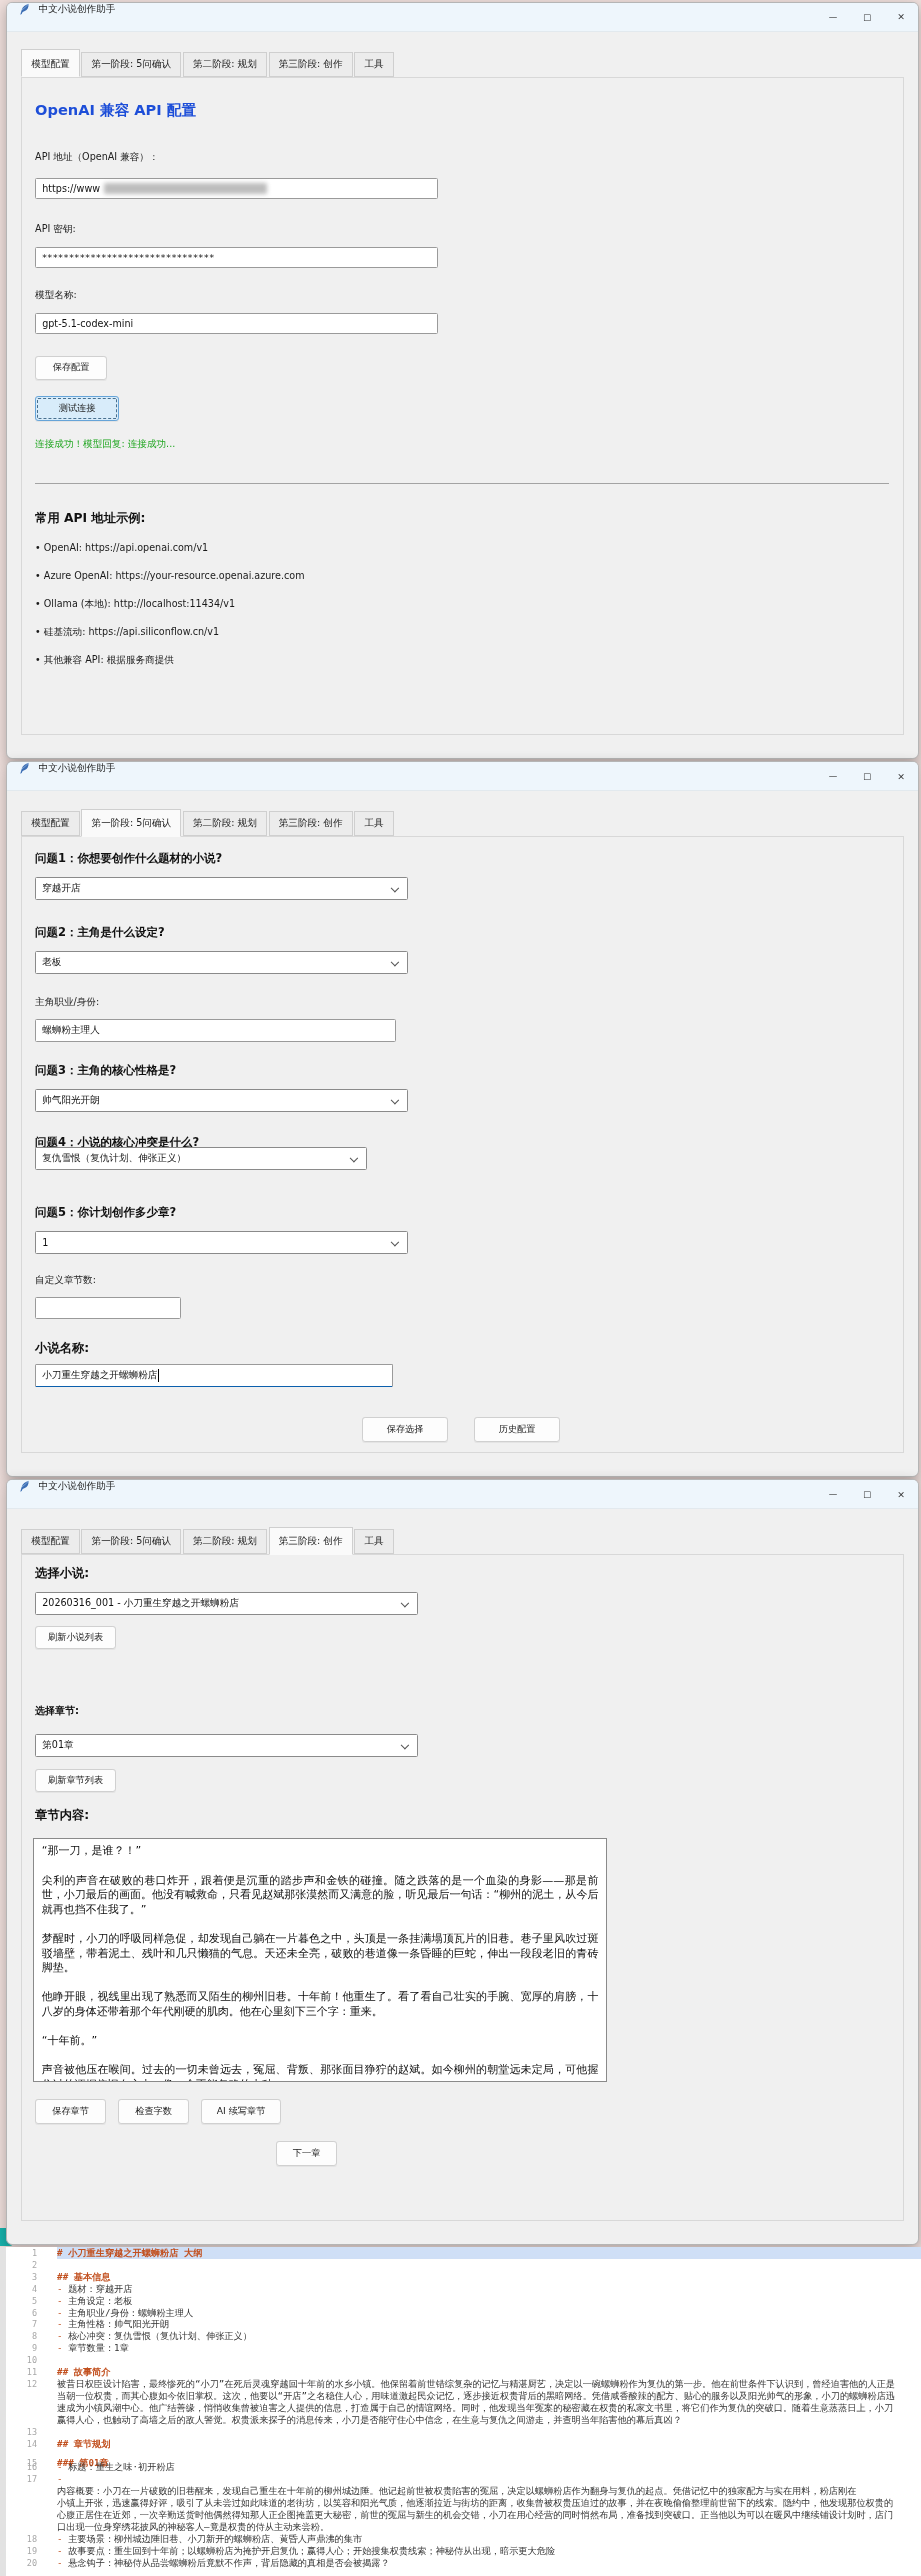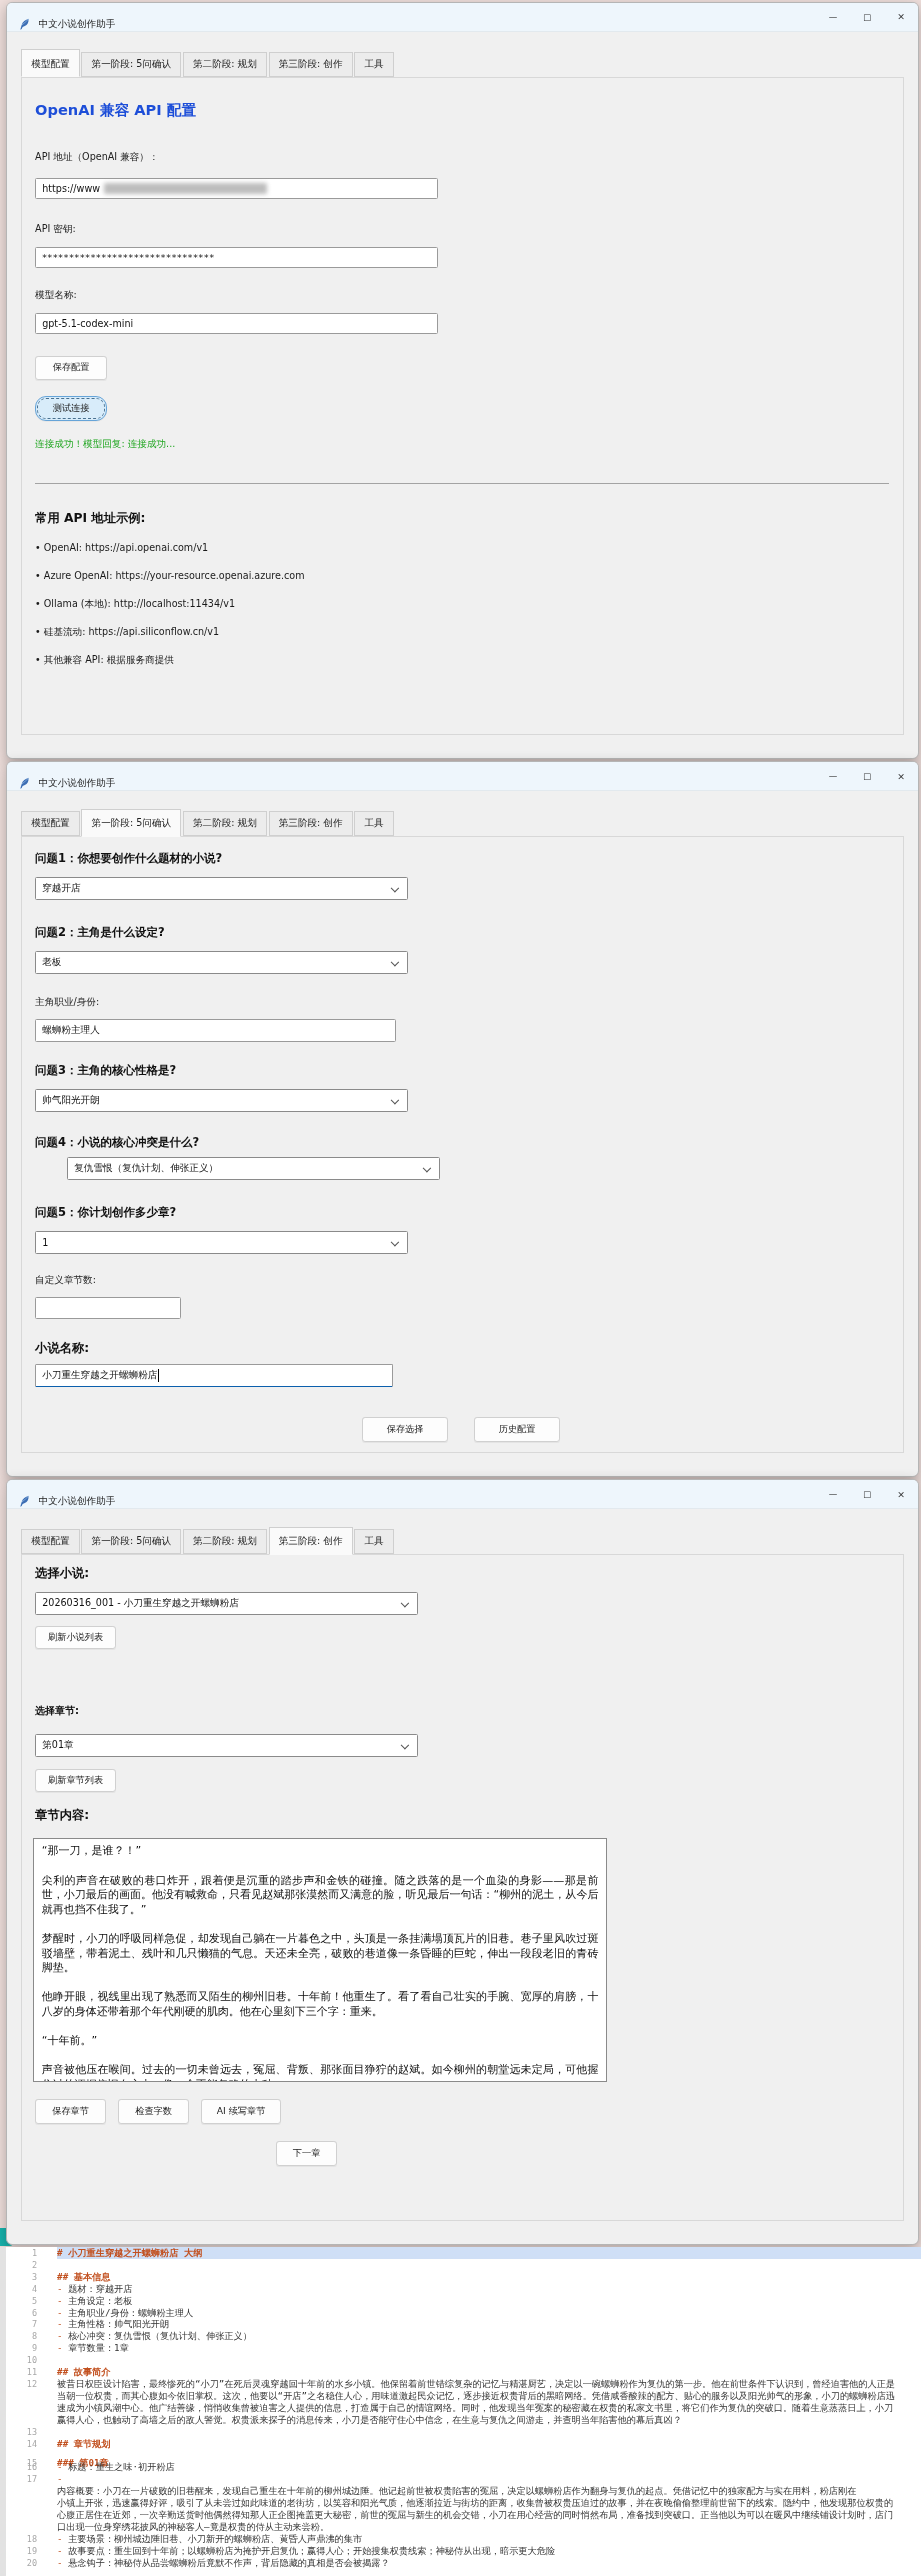"中文小说创作助手" .titlebar { align-items: flex-end -> flex-start }
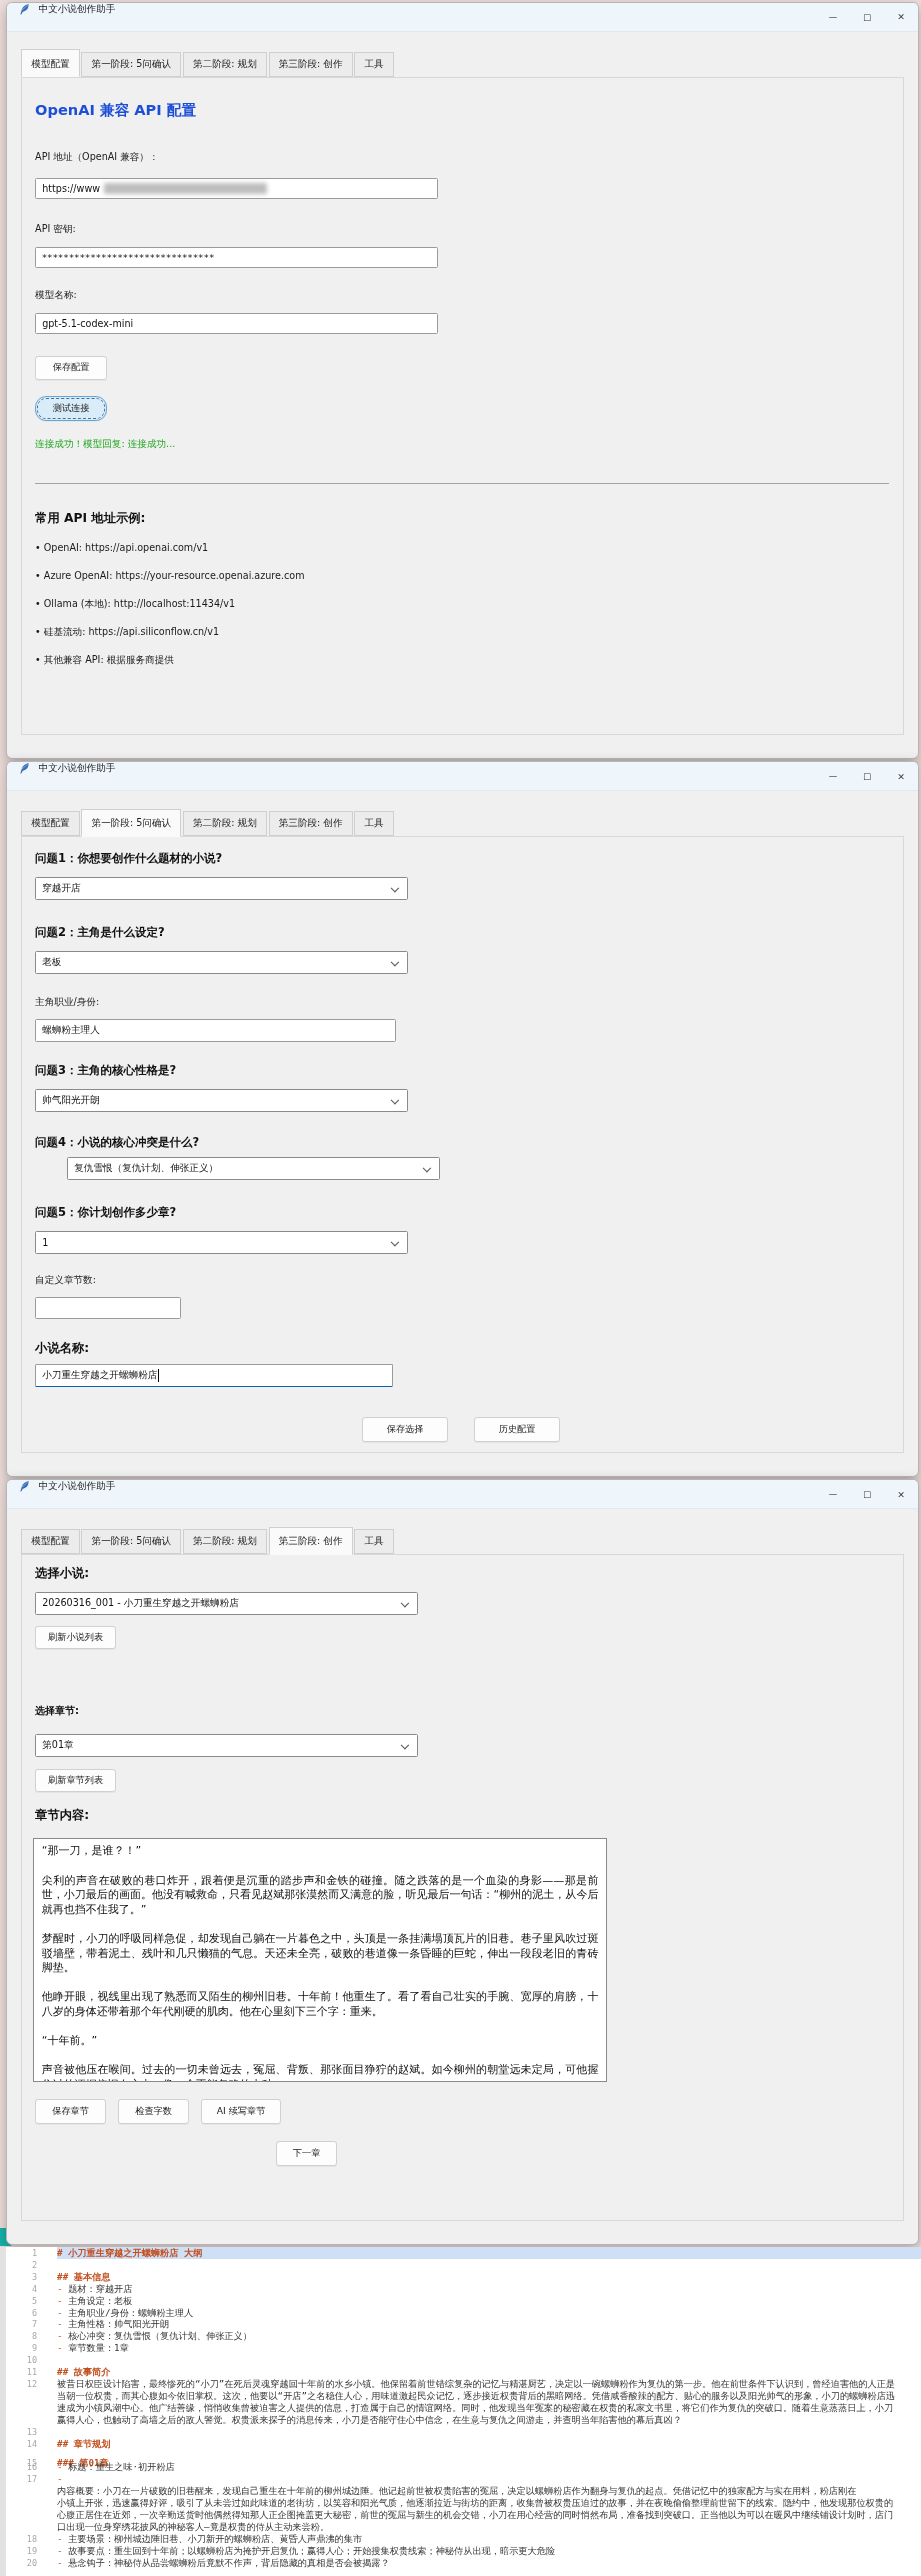"测试连接" div.btn { border-radius: 11px -> none; width: 72px -> 84px }
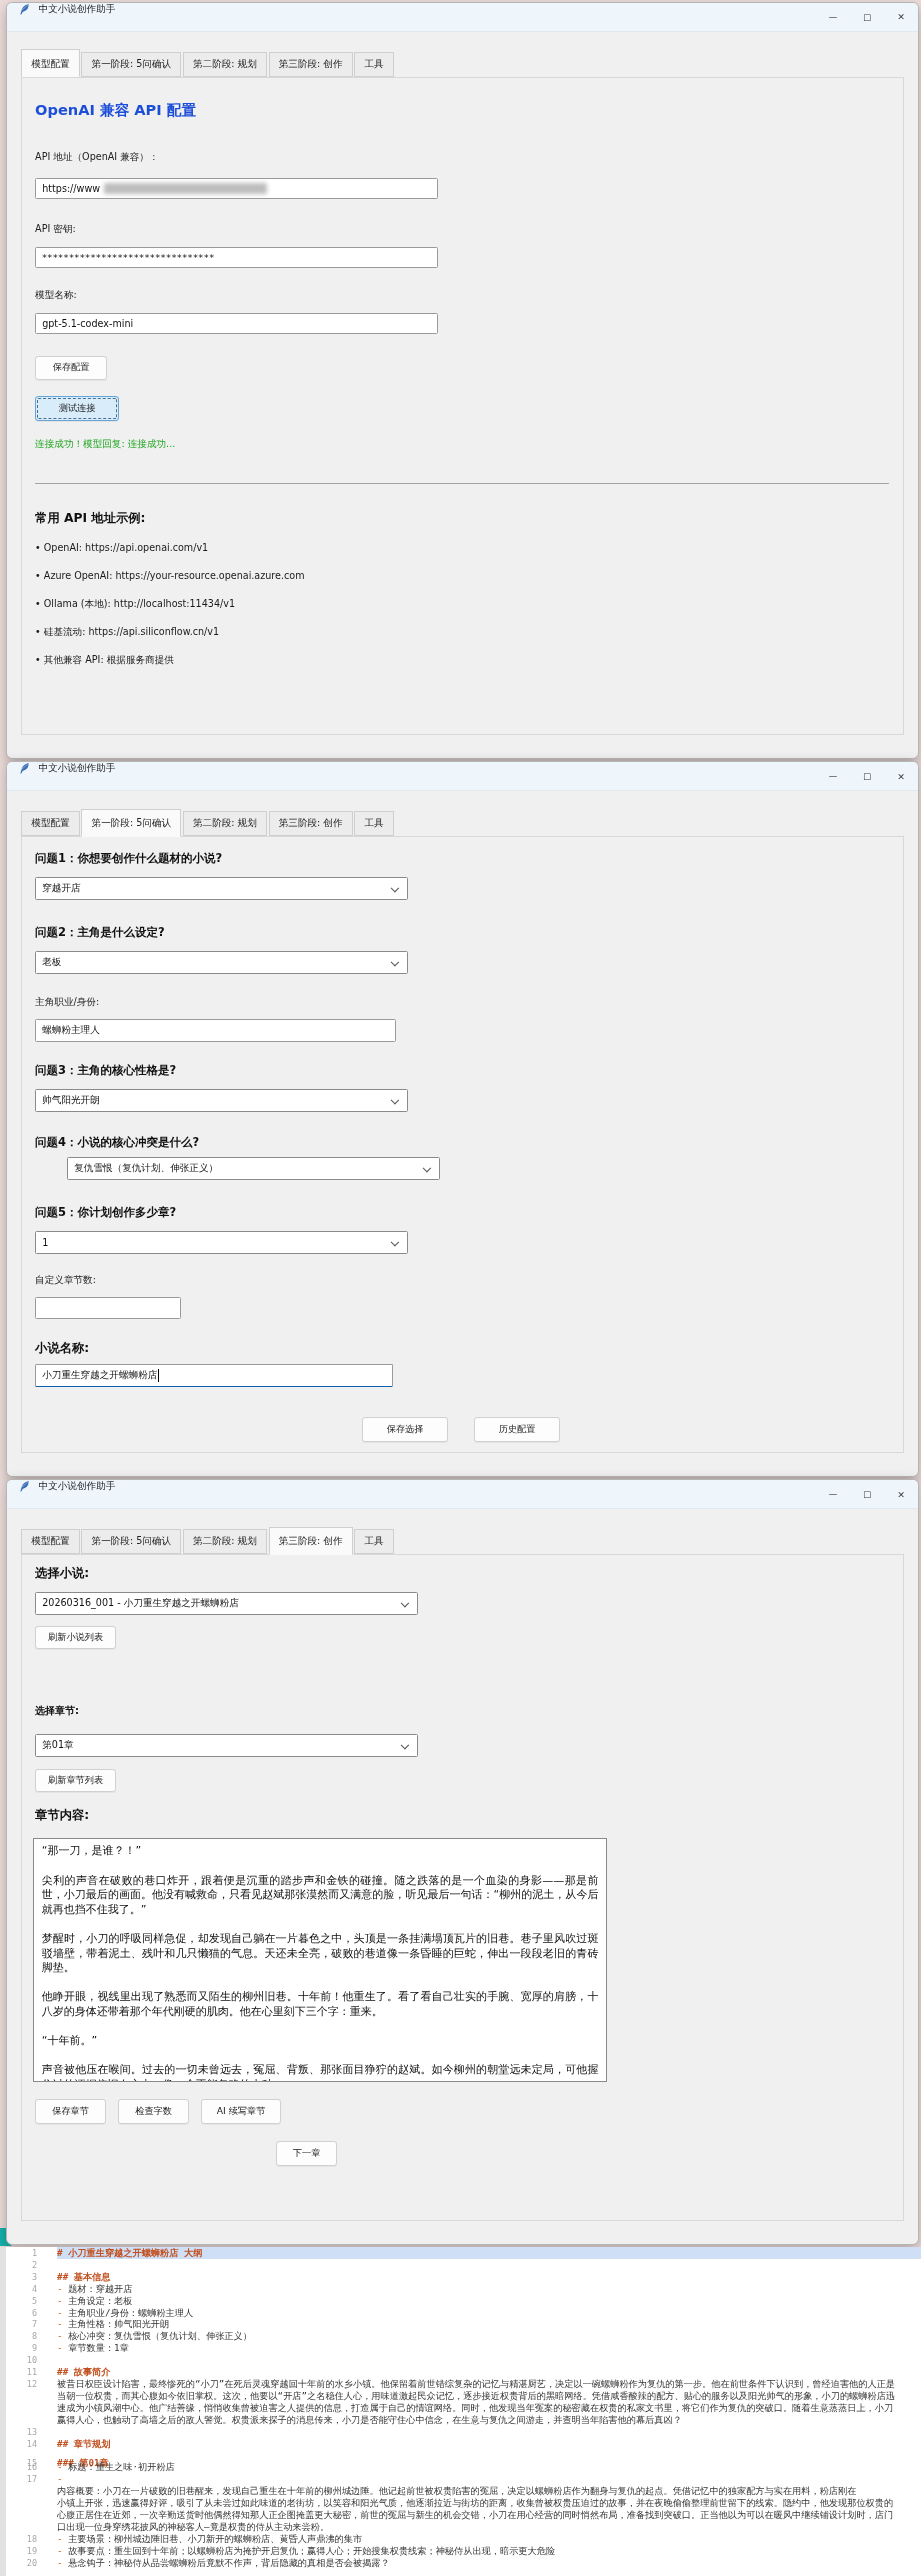"复仇雪恨（复仇计划、伸张正义）" div.combo { margin-left: 32px -> none; top: 395px -> 385px; width: 373px -> 332px }
